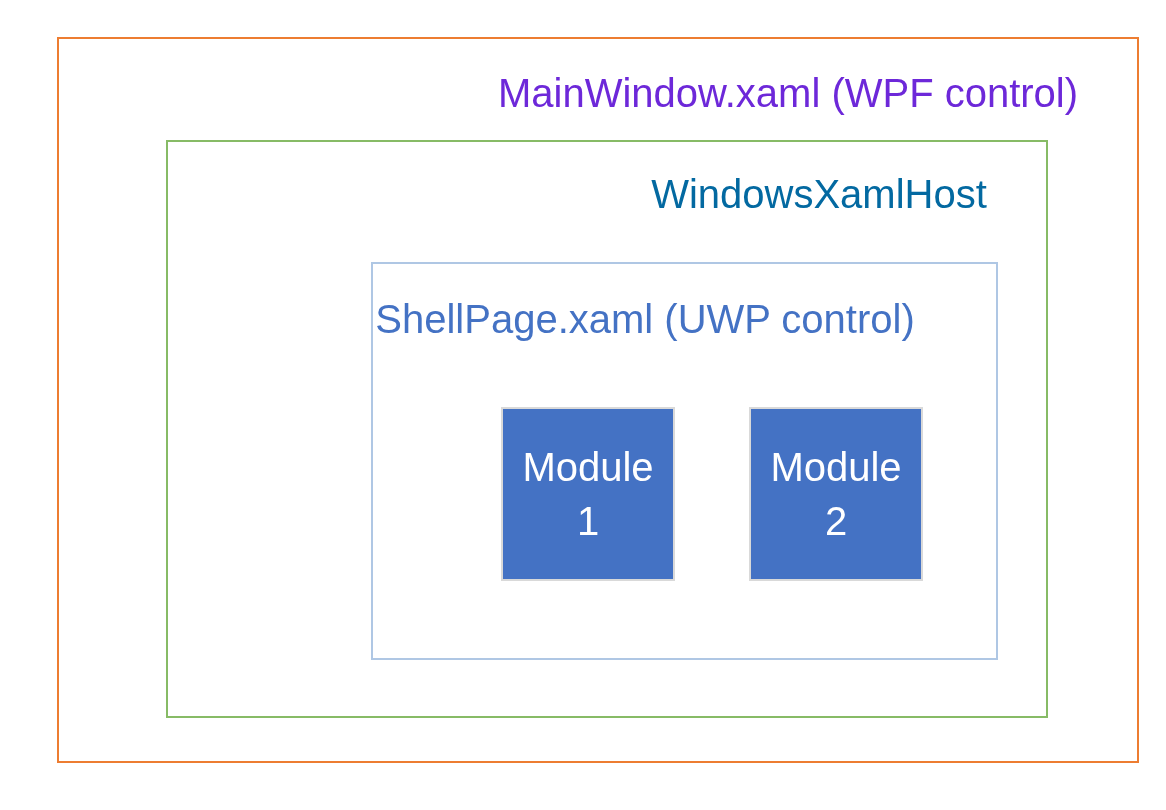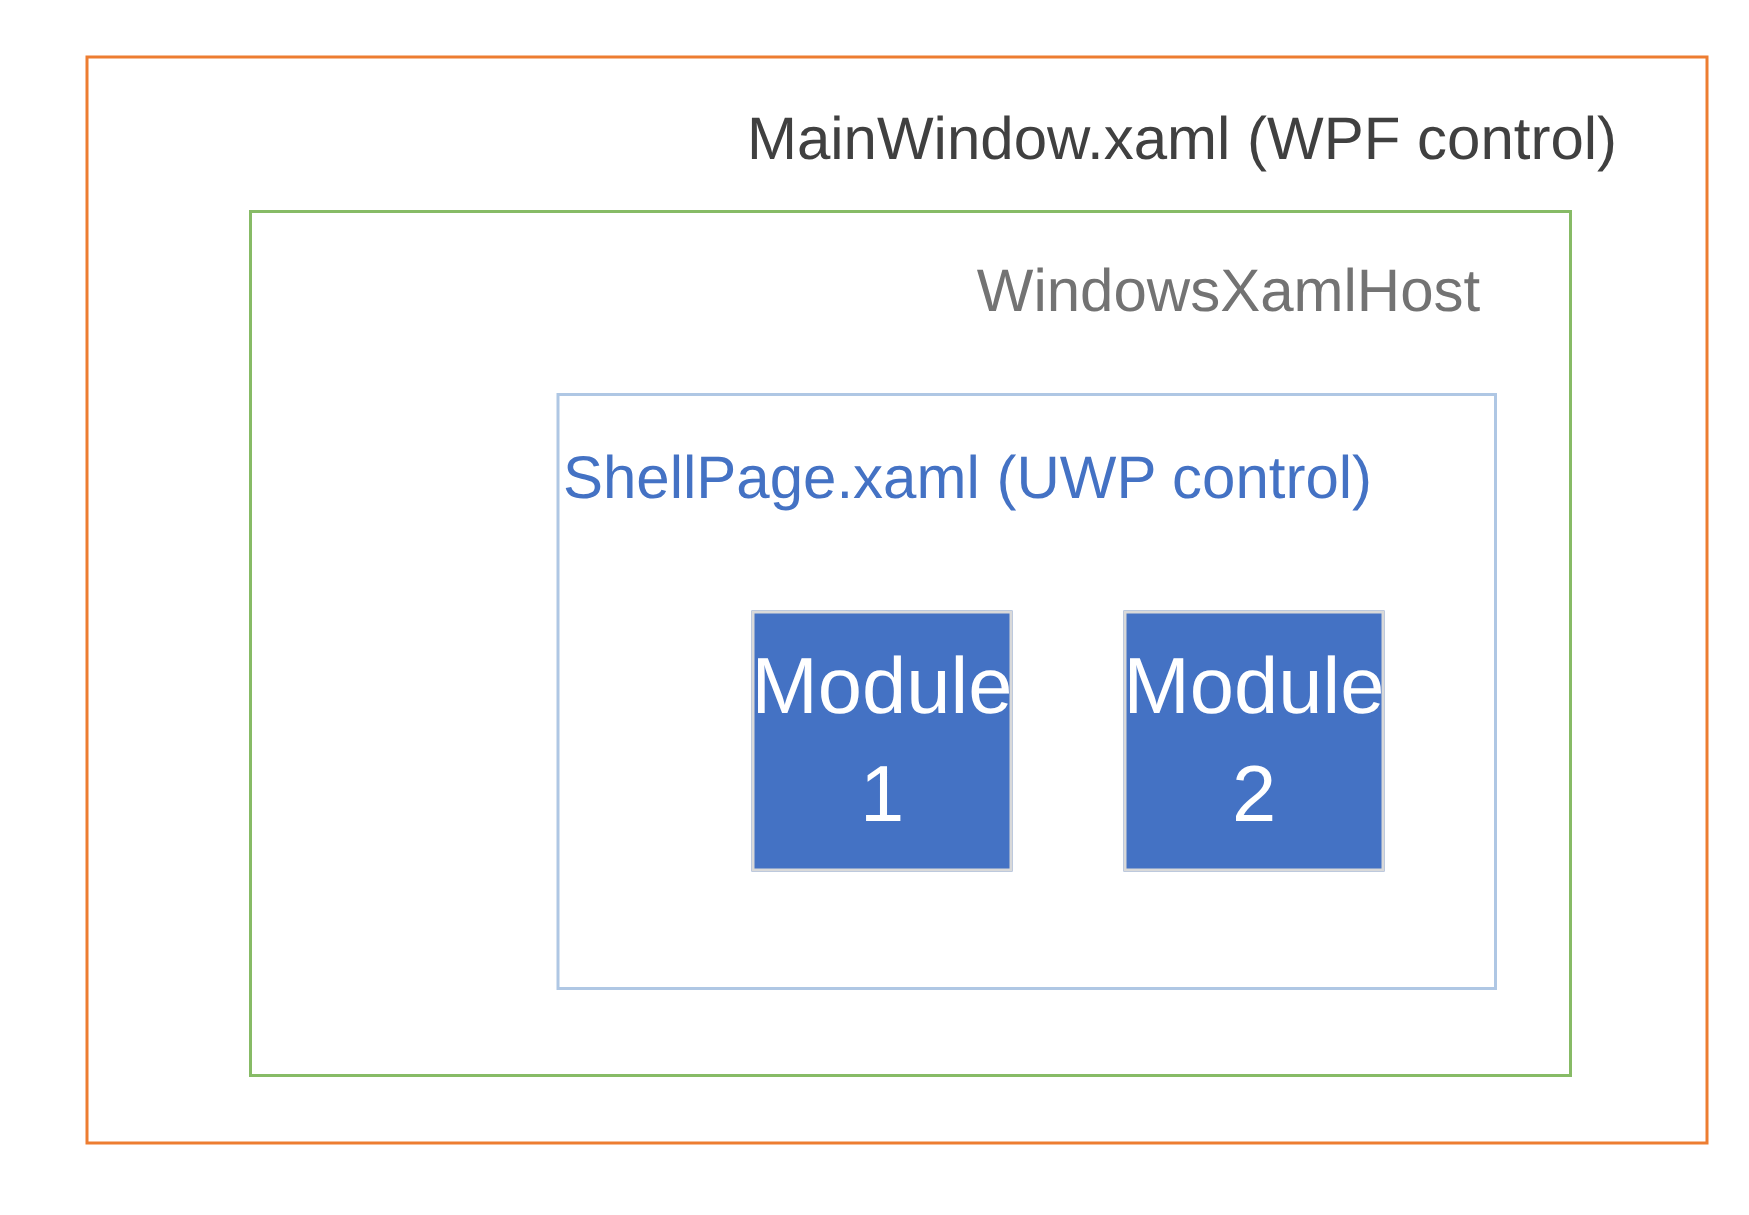"MainWindow.xaml (WPF control)" div.diagram-label { color: #404040 -> #6d28d9 }
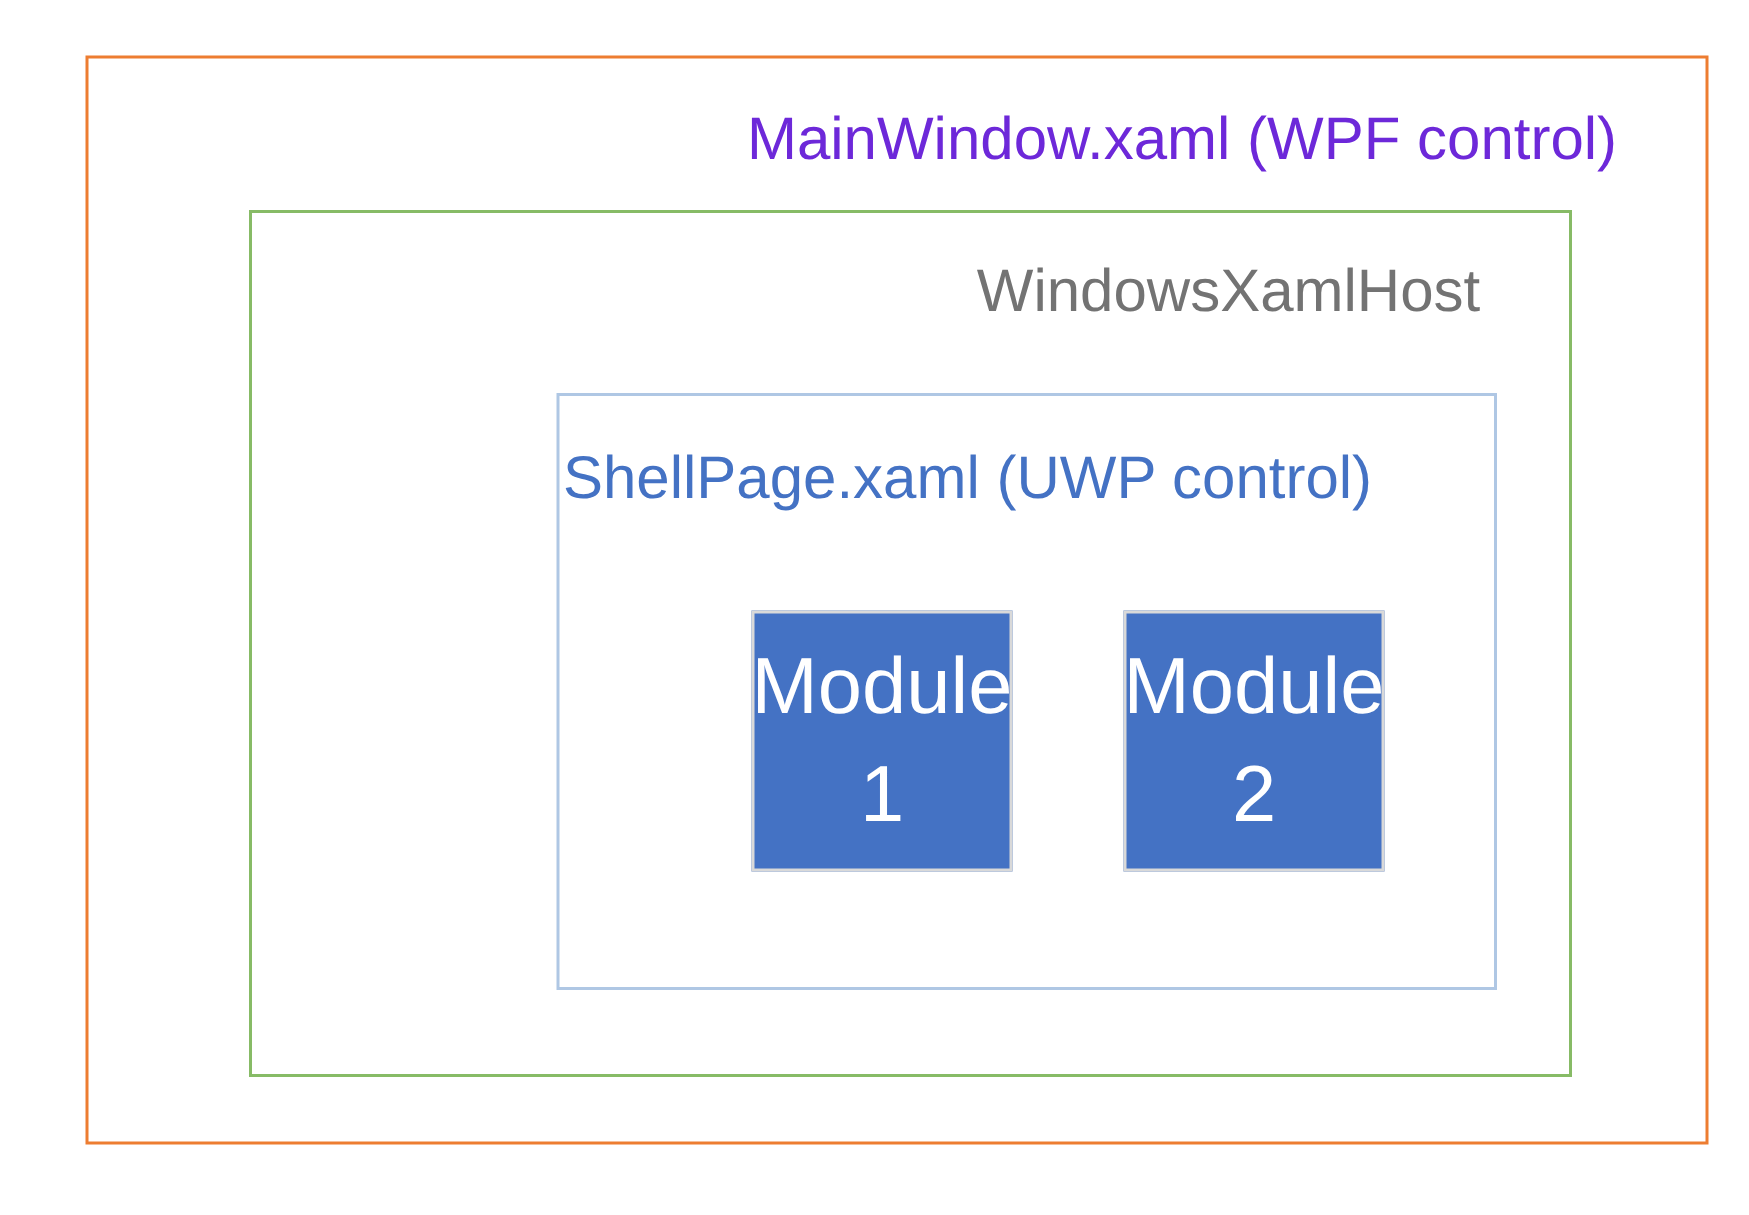"WindowsXamlHost" div.diagram-label { color: #737373 -> #0369a1 }
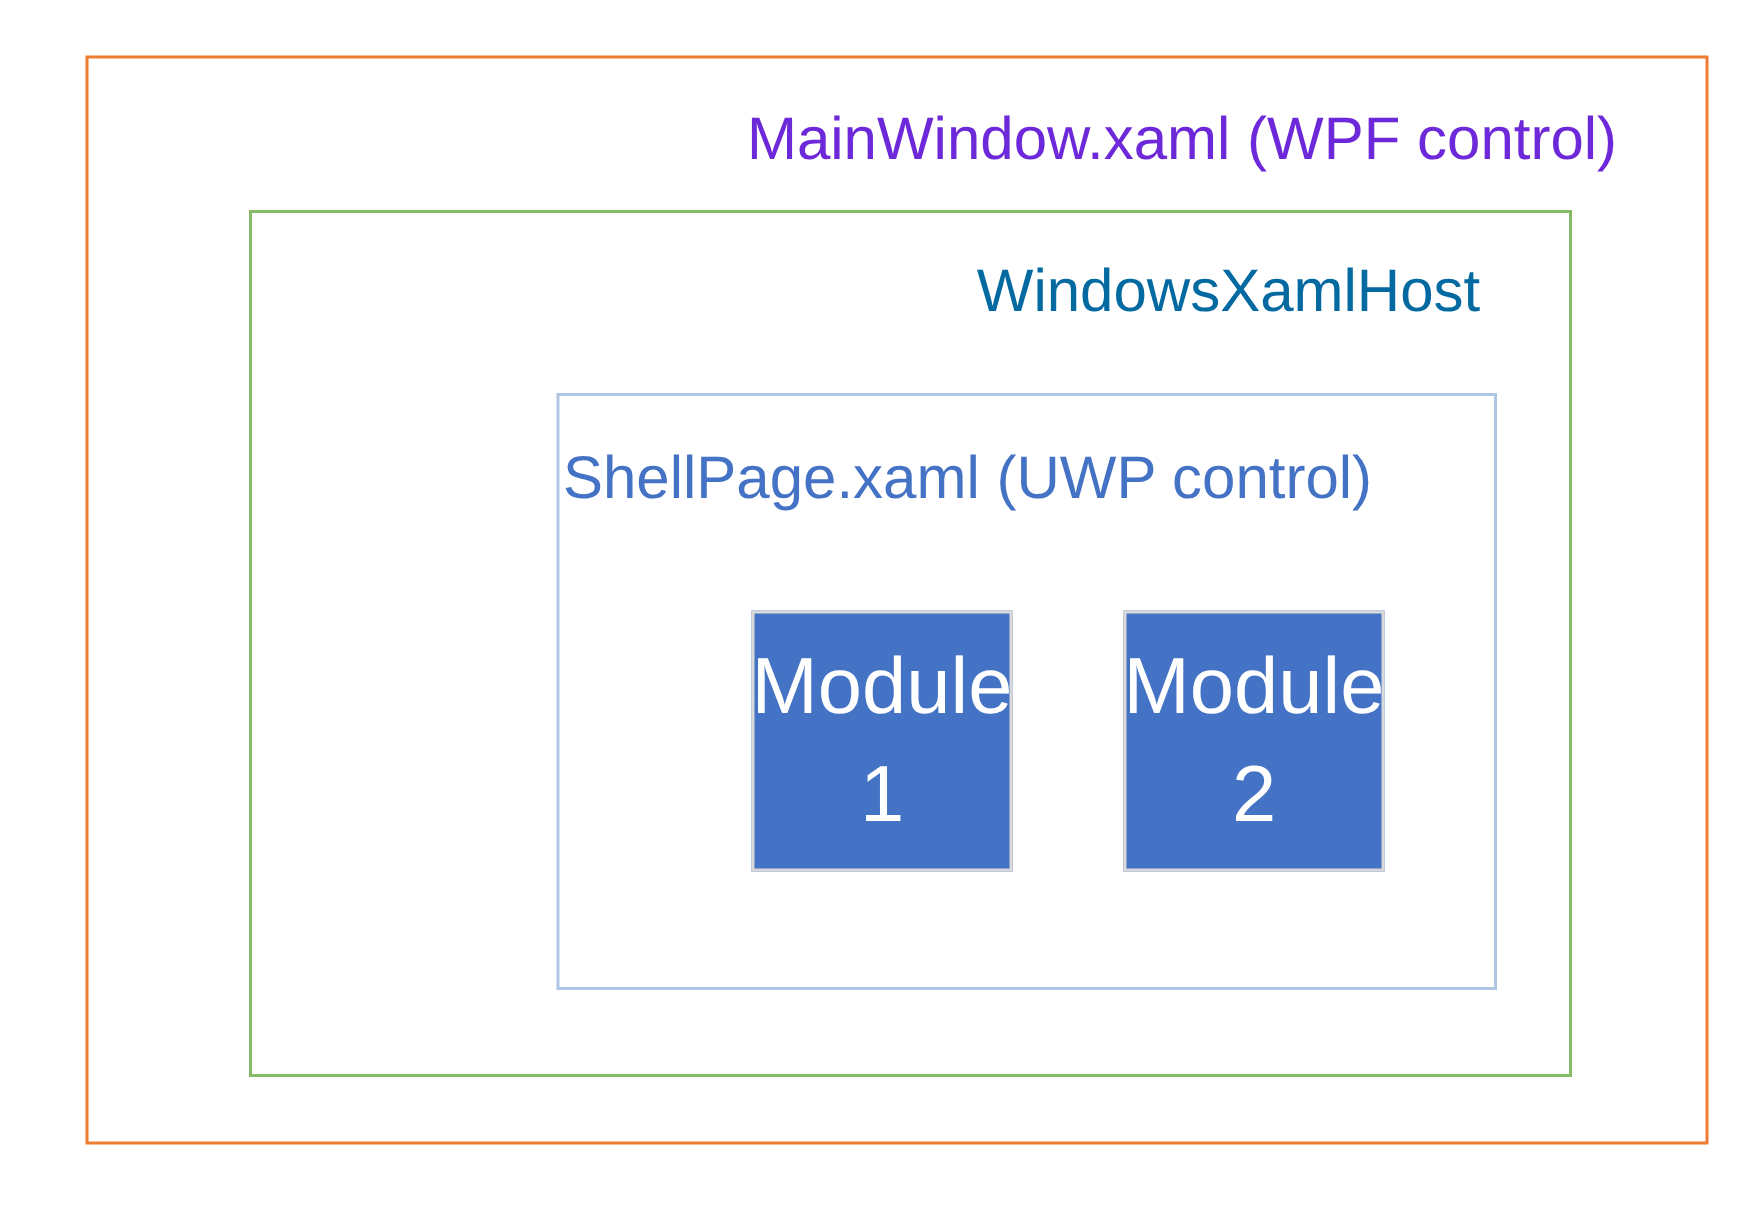"Module" .module-box { font-size: 53px -> 40px }
